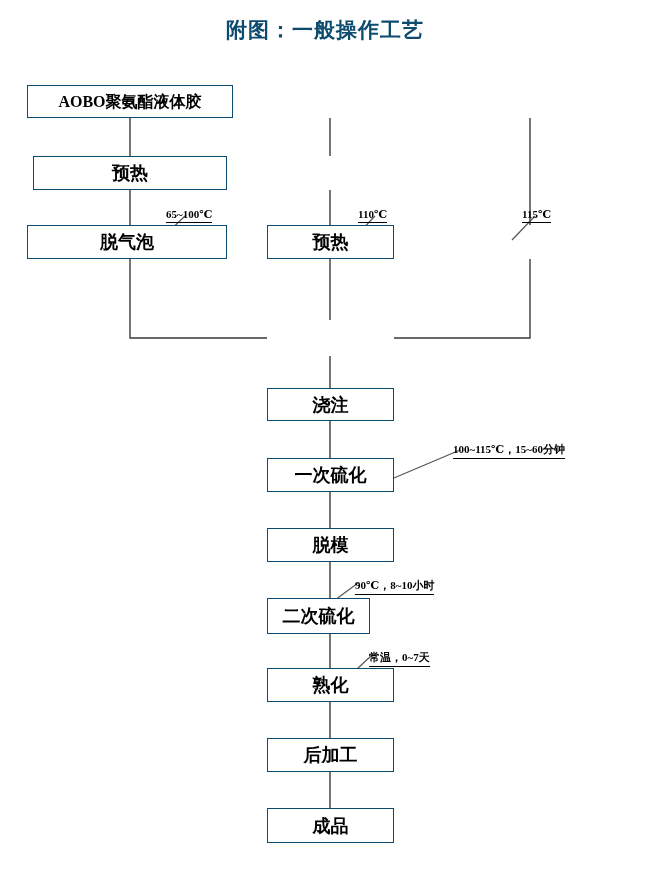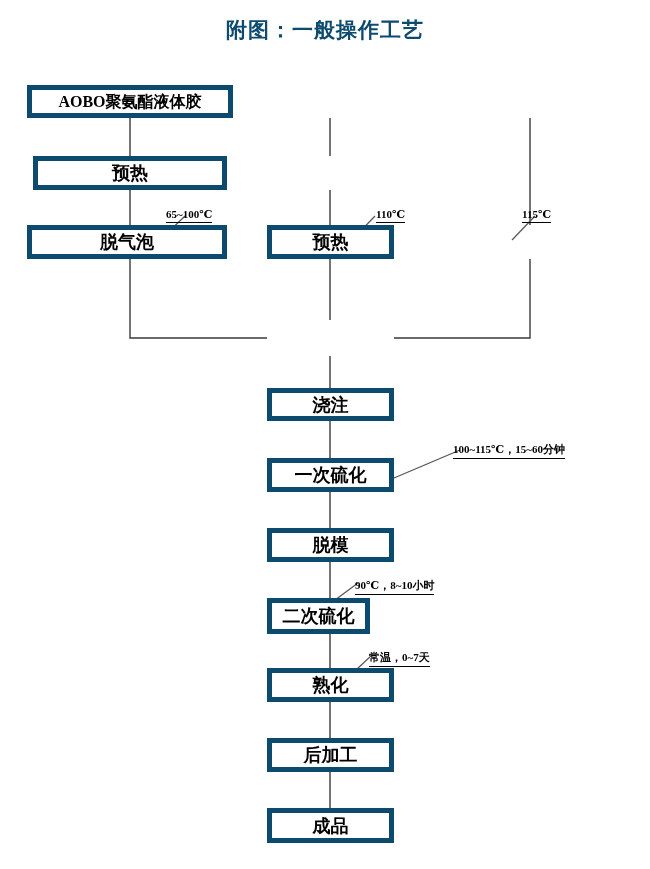"AOBO聚氨酯液体胶" .node { border: 5px solid #0c4a6e -> 1px solid #0c4a6e }
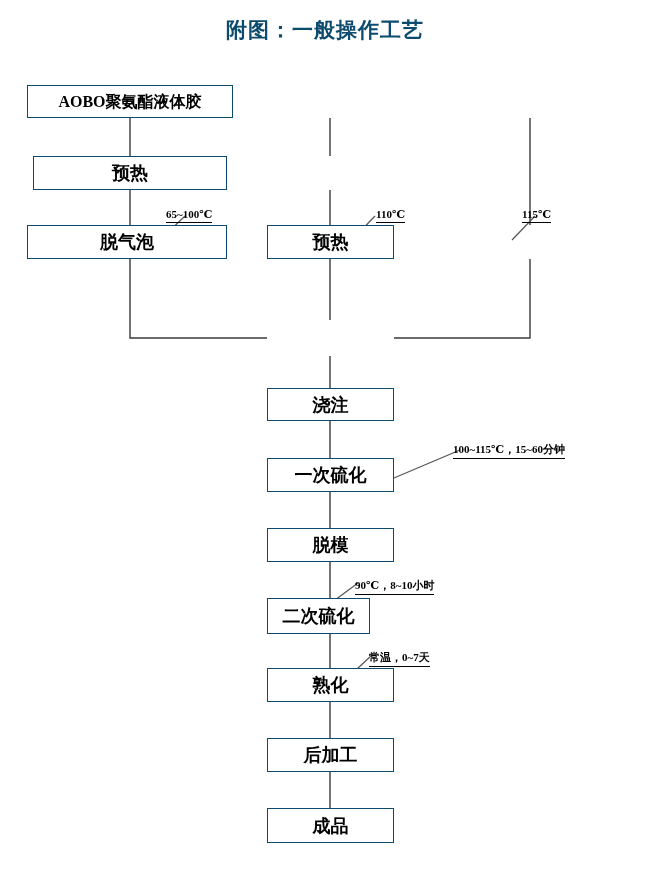"110℃" div.annot { left: 376px -> 358px }
